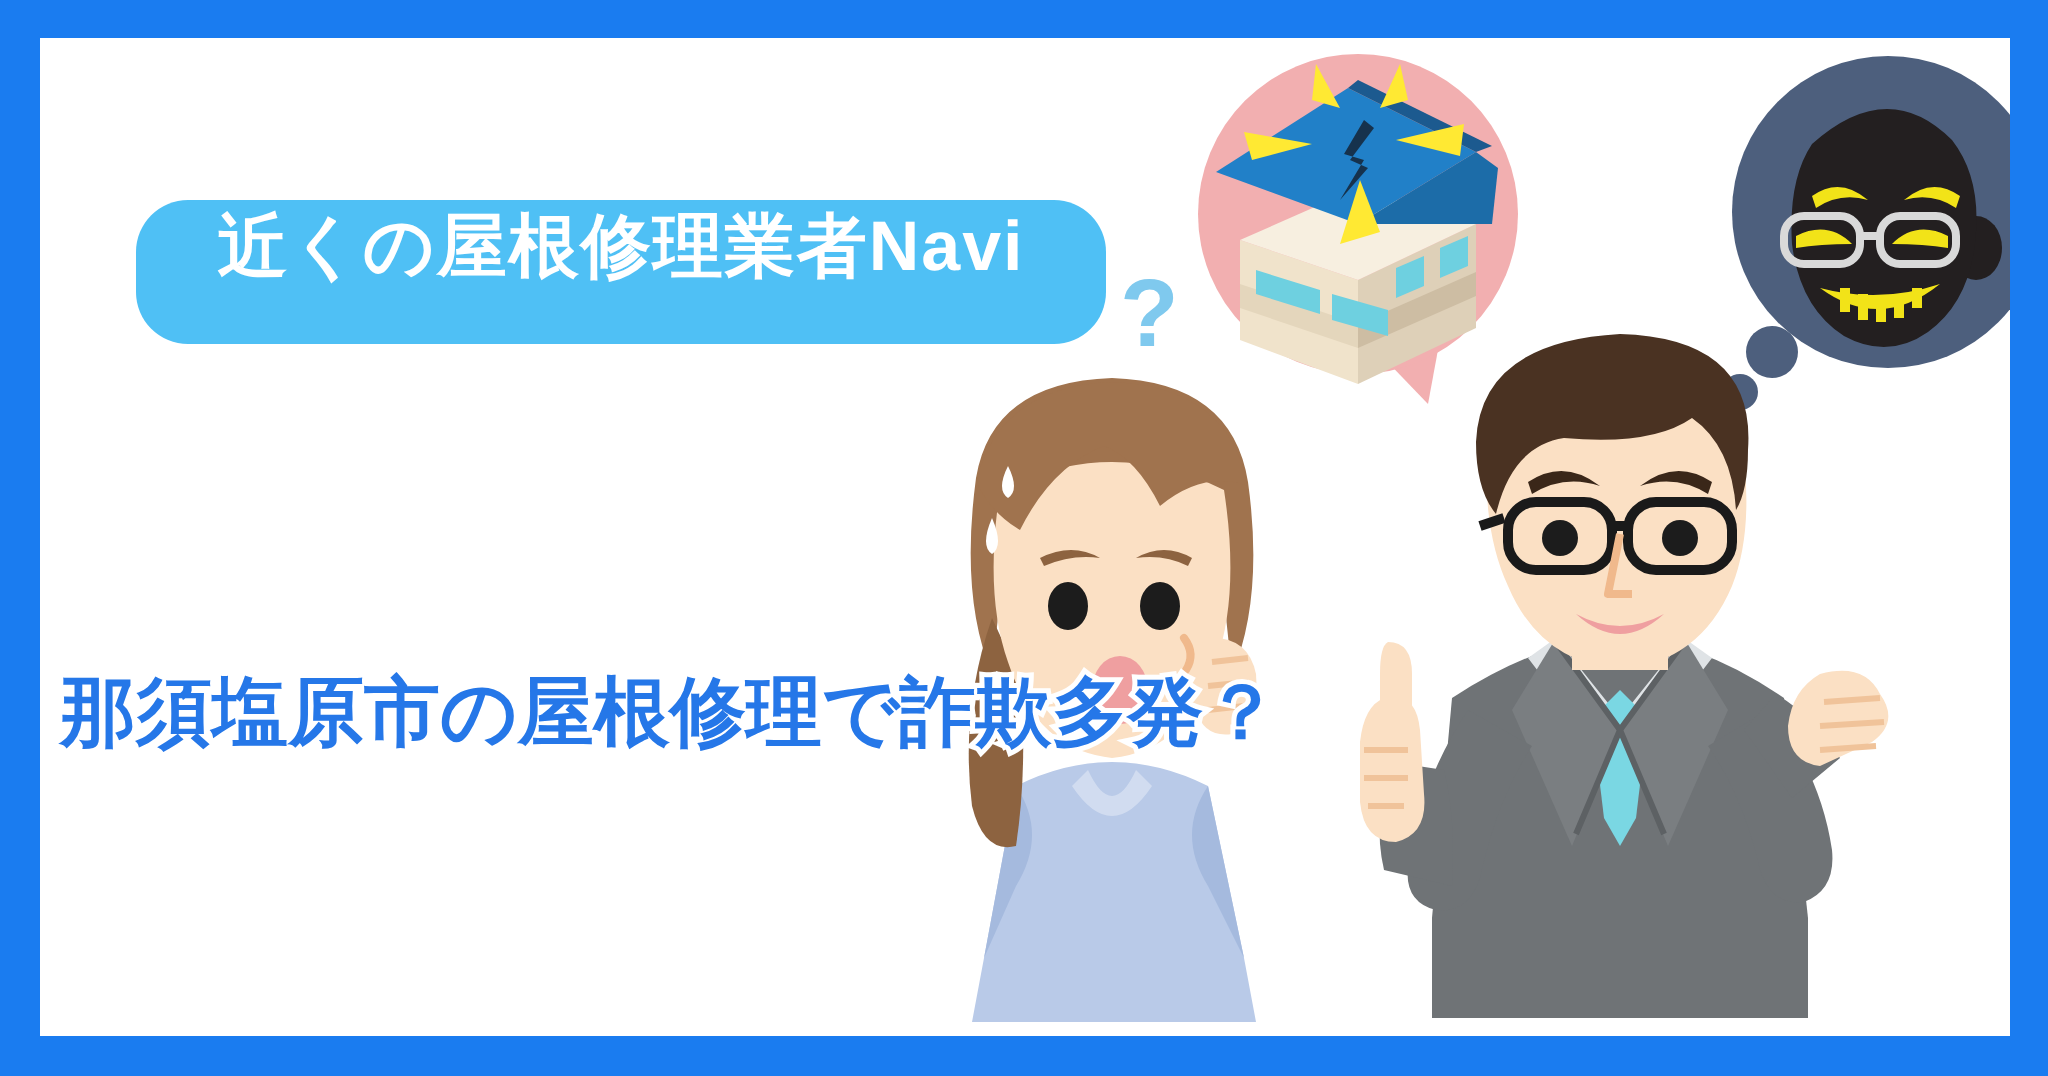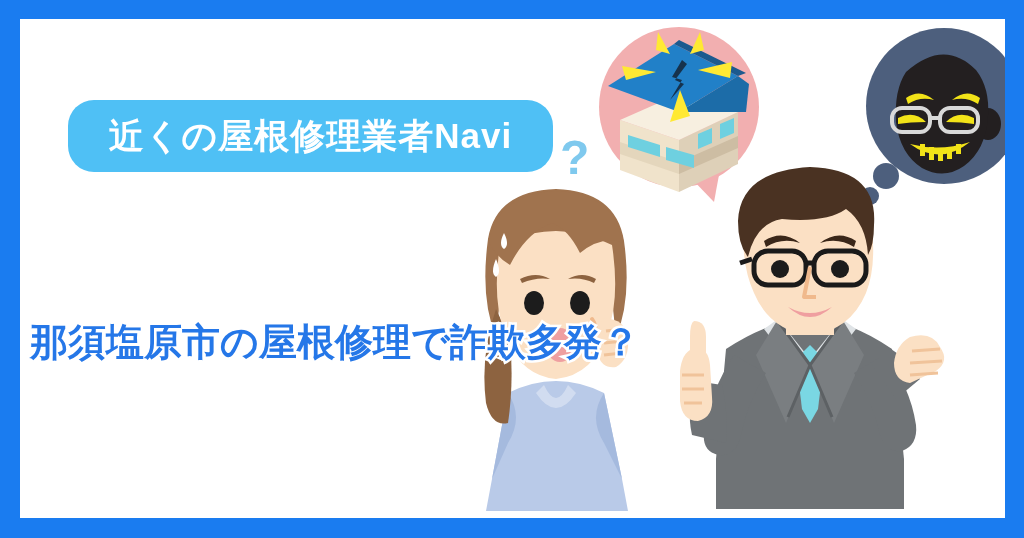"近くの屋根修理業者Navi" #badge { align-items: center -> none }
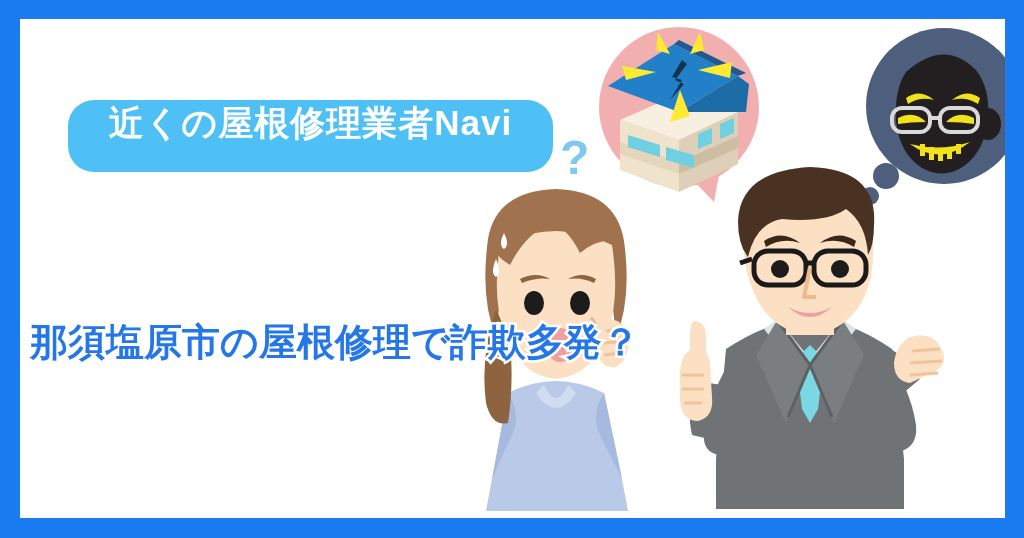"那須塩原市の屋根修理で詐欺多発？" #headline-sub { top: 298px -> 312px }
